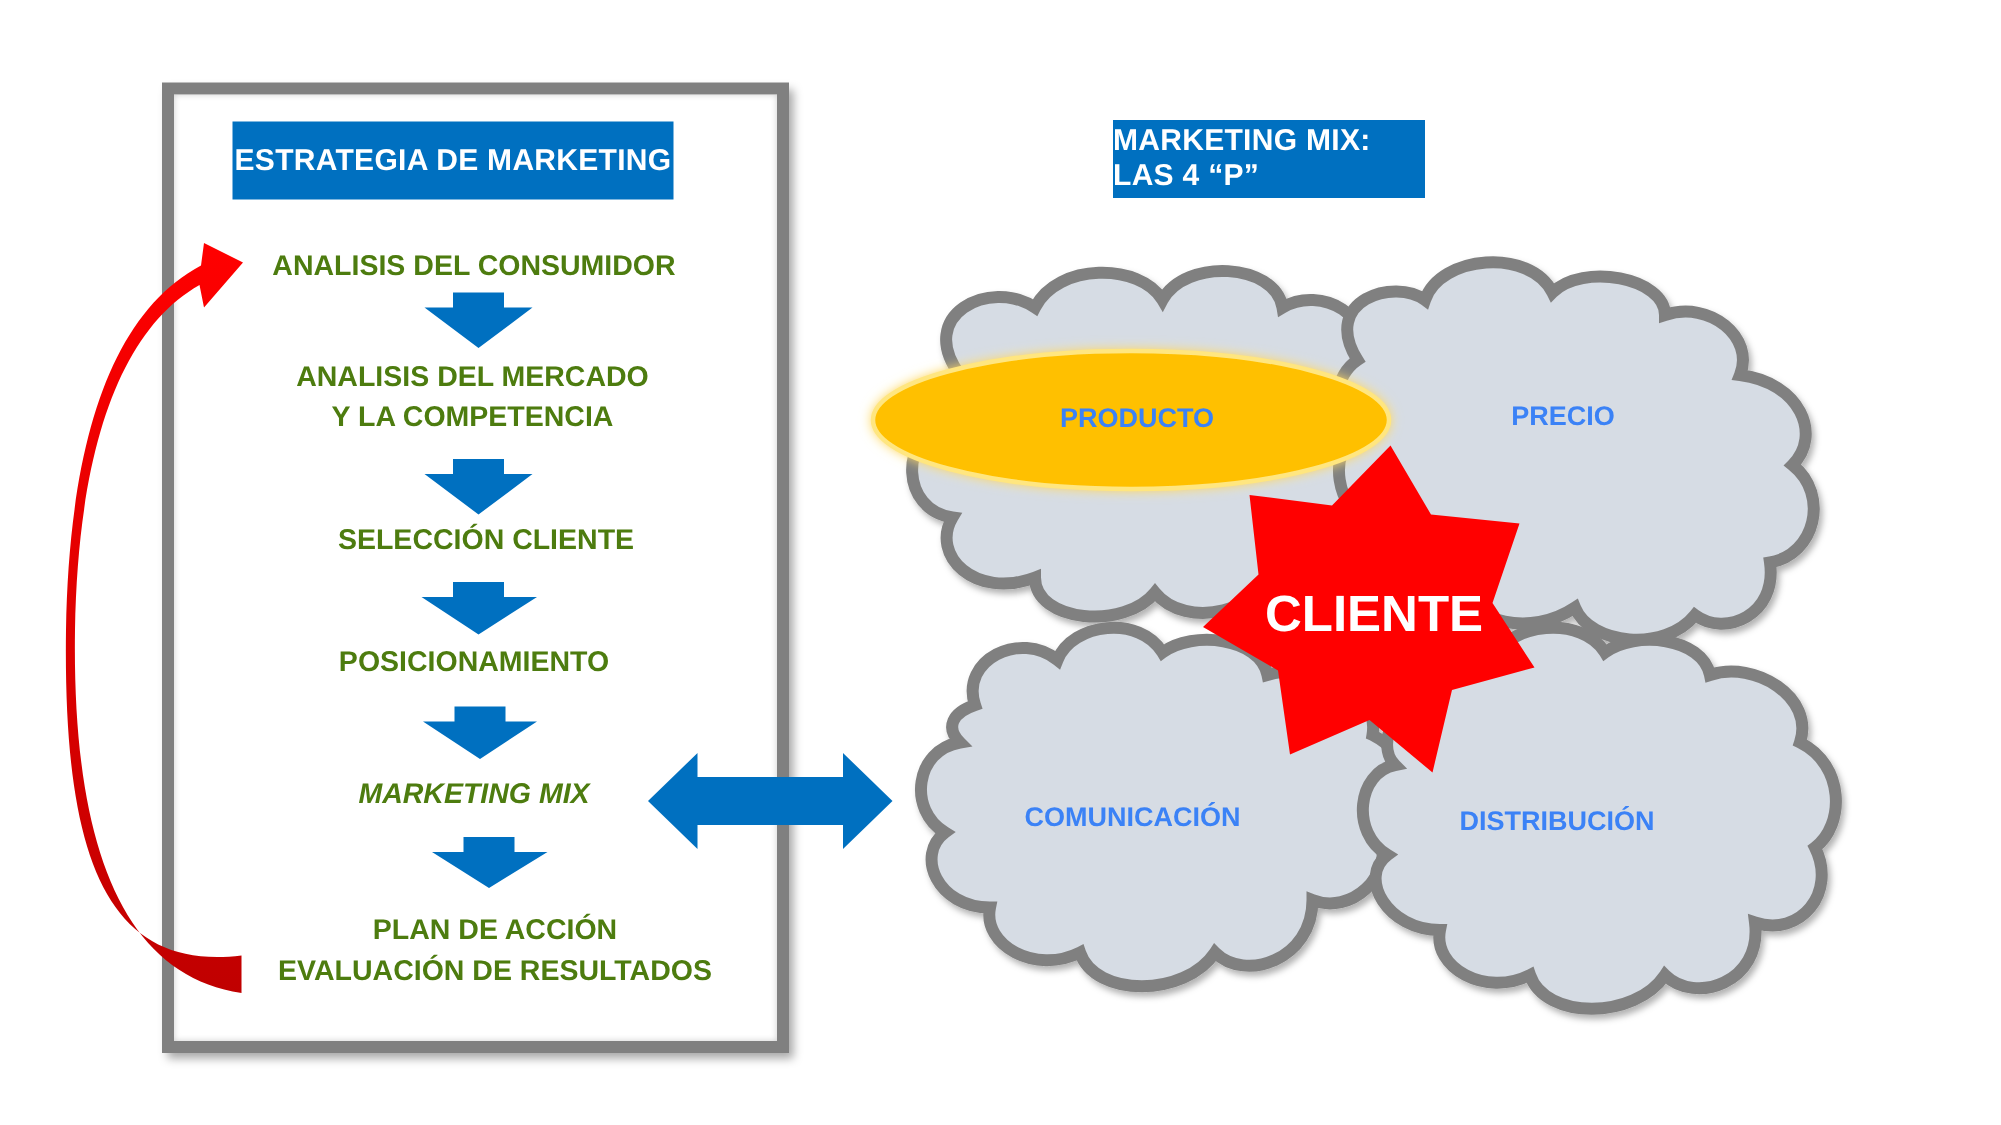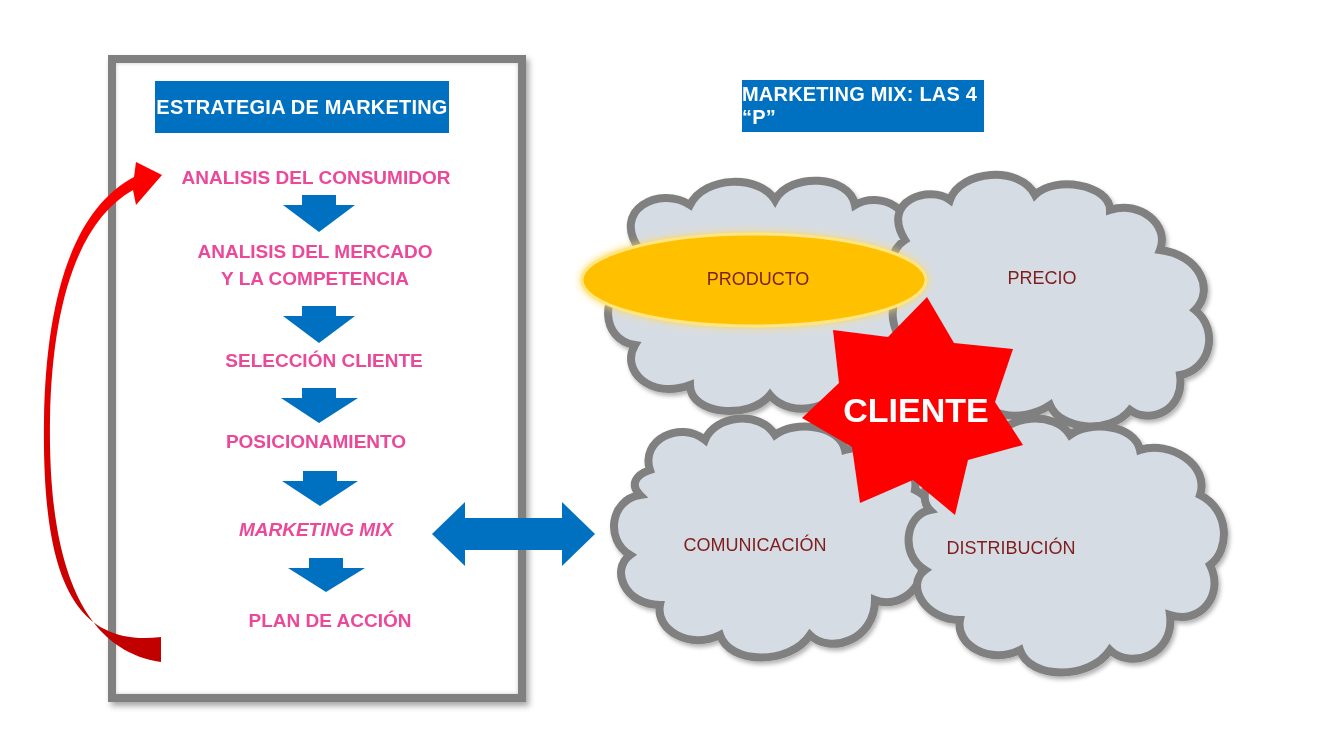"MARKETING MIX: LAS 4 “P”" #right-title { width: 242px -> 208px }
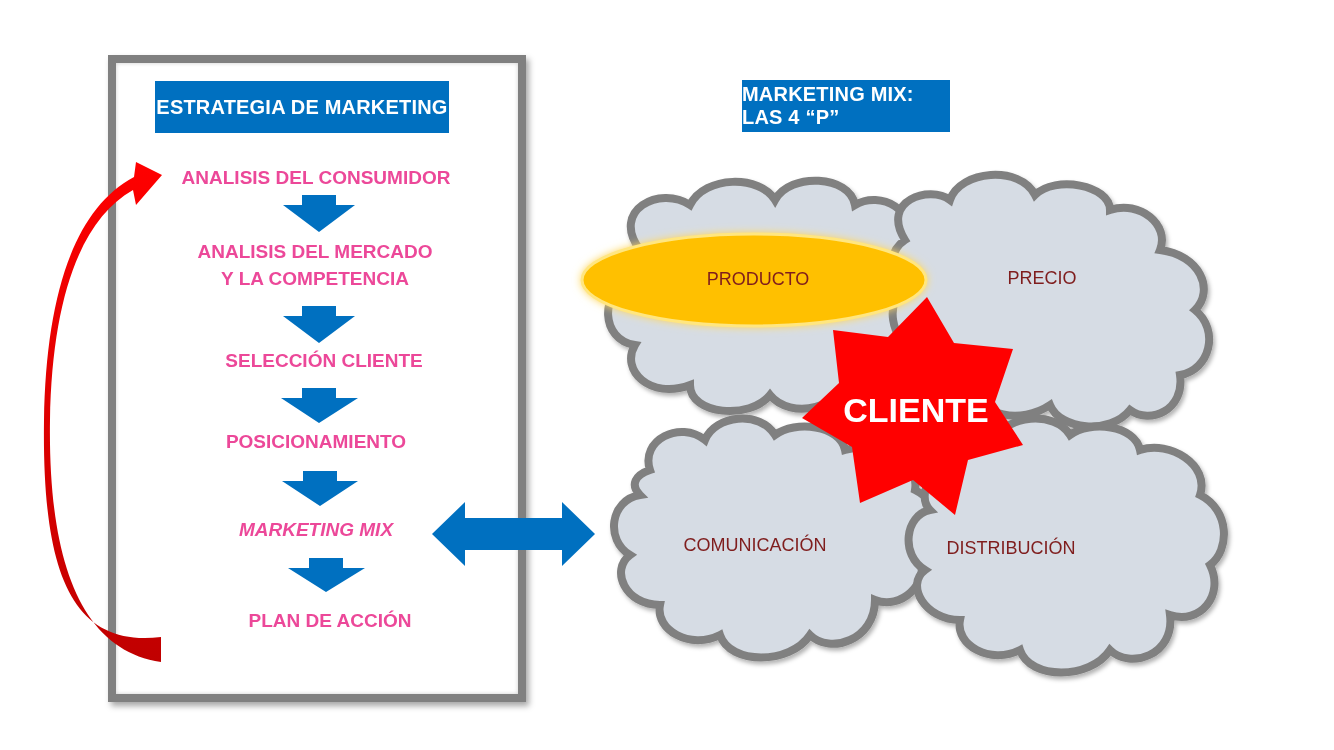"ANALISIS DEL CONSUMIDOR" .step { color: #ec4899 -> #4d7c0f }
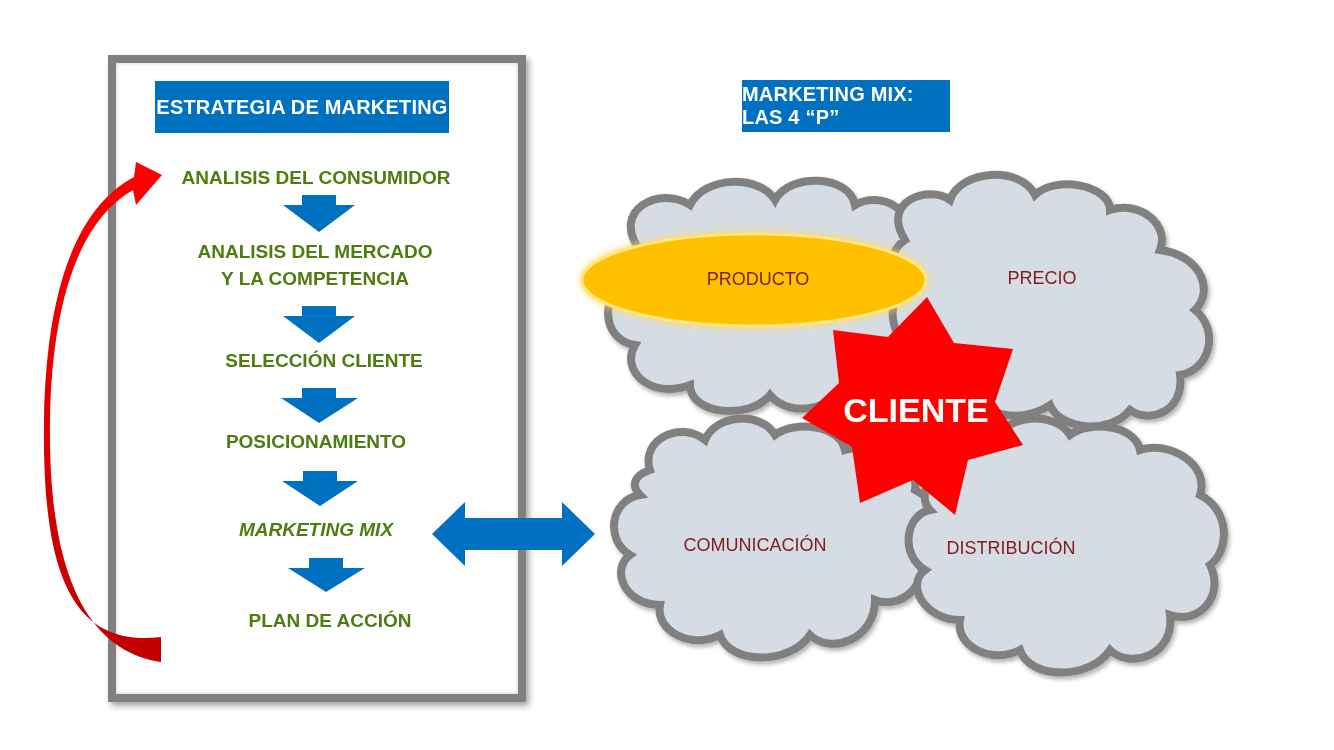"PRODUCTO" .cloud-label { color: #7f1d1d -> #3b82f6; font-weight: normal -> bold }
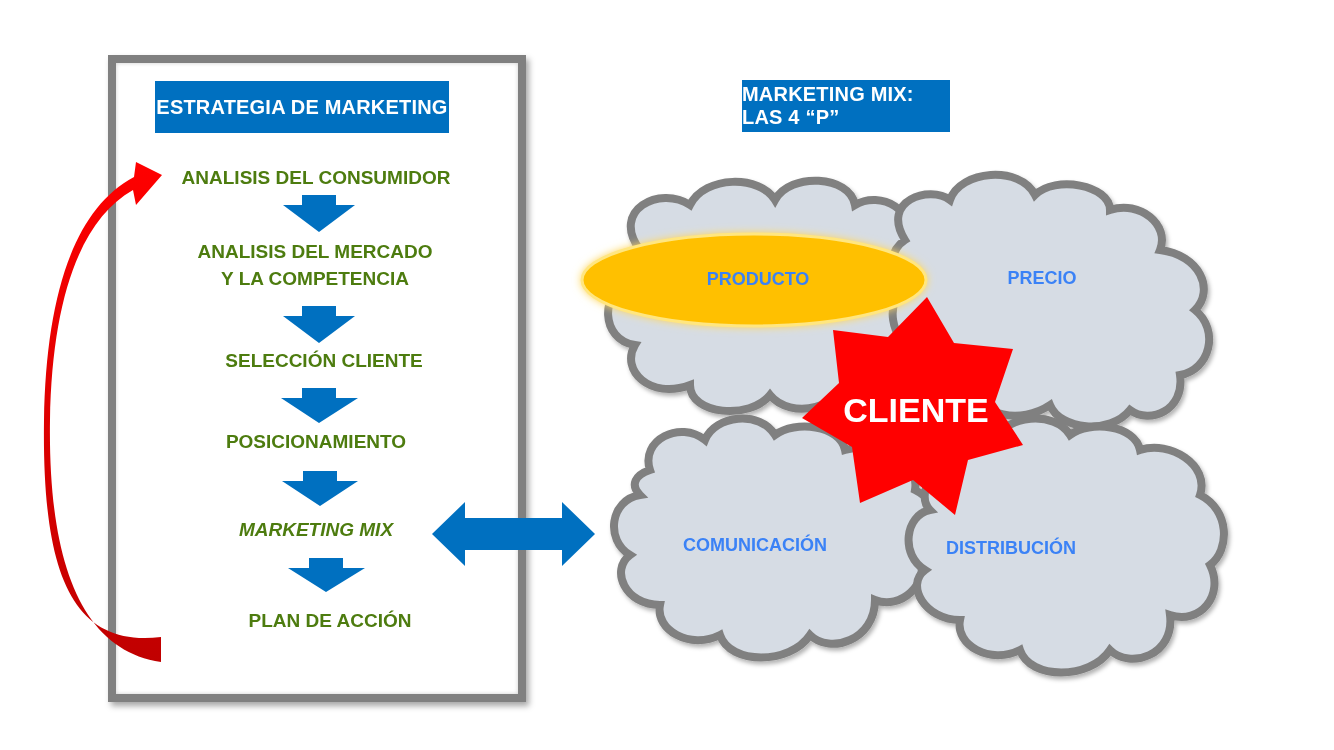"DISTRIBUCIÓN" div.cloud-label { left: 1011px -> 1038px }
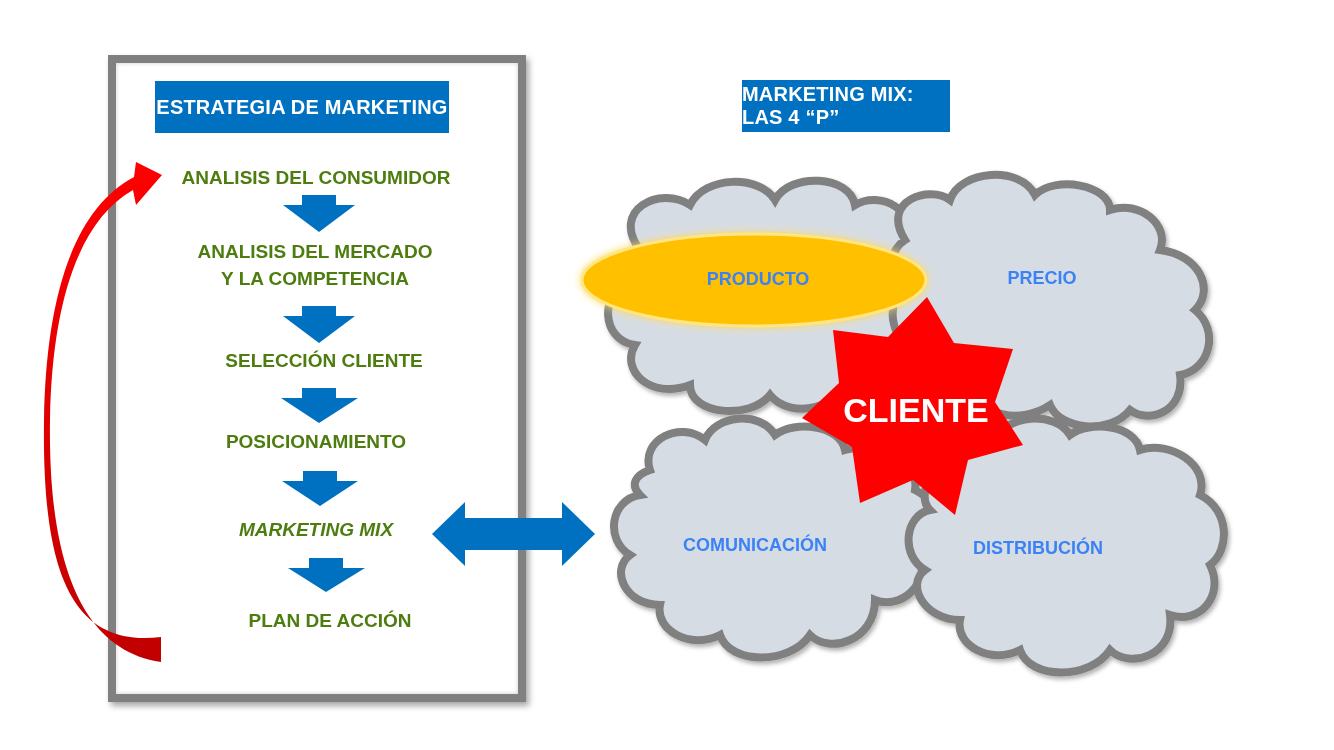"EVALUACIÓN DE RESULTADOS" span { html: none -> <span>EVALUACIÓN DE RESULTADOS</span> }
